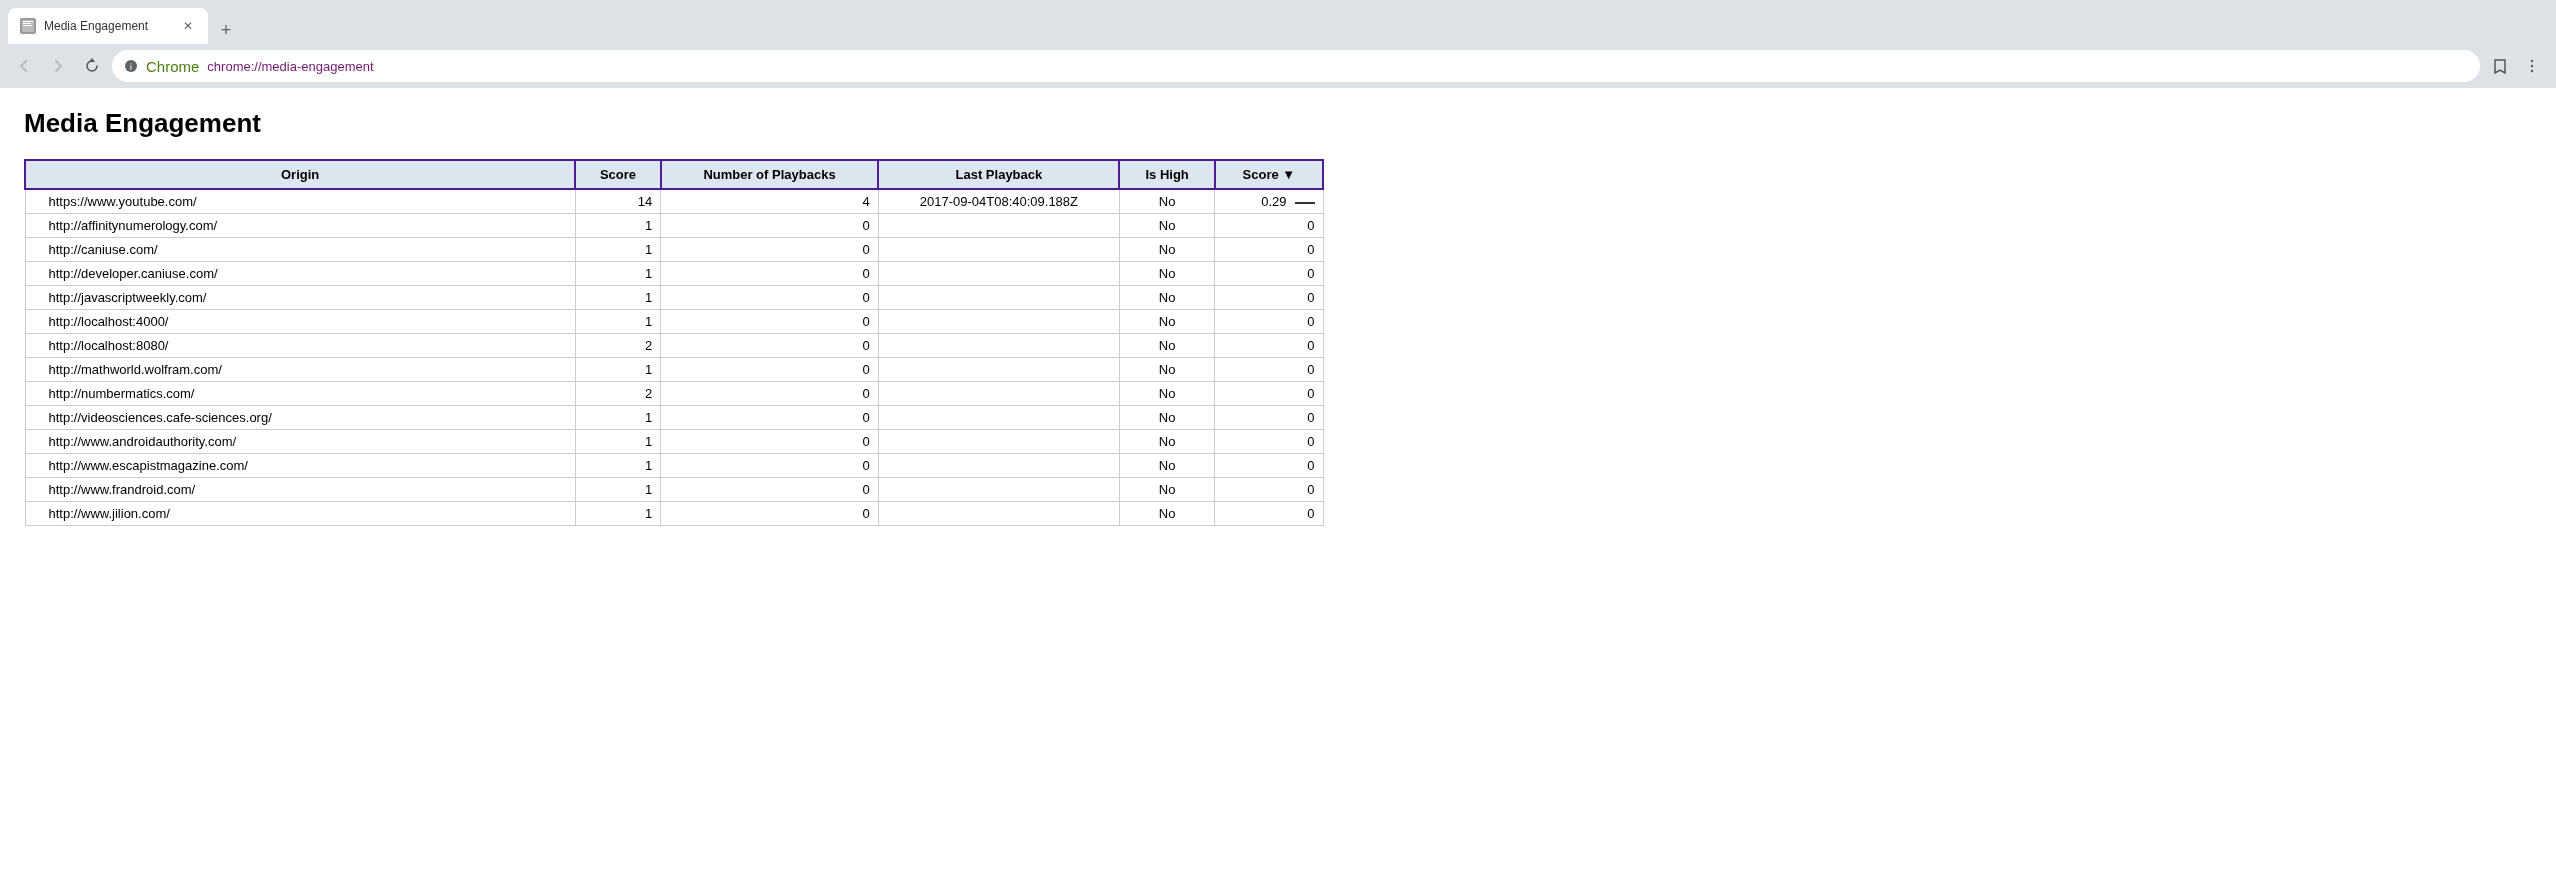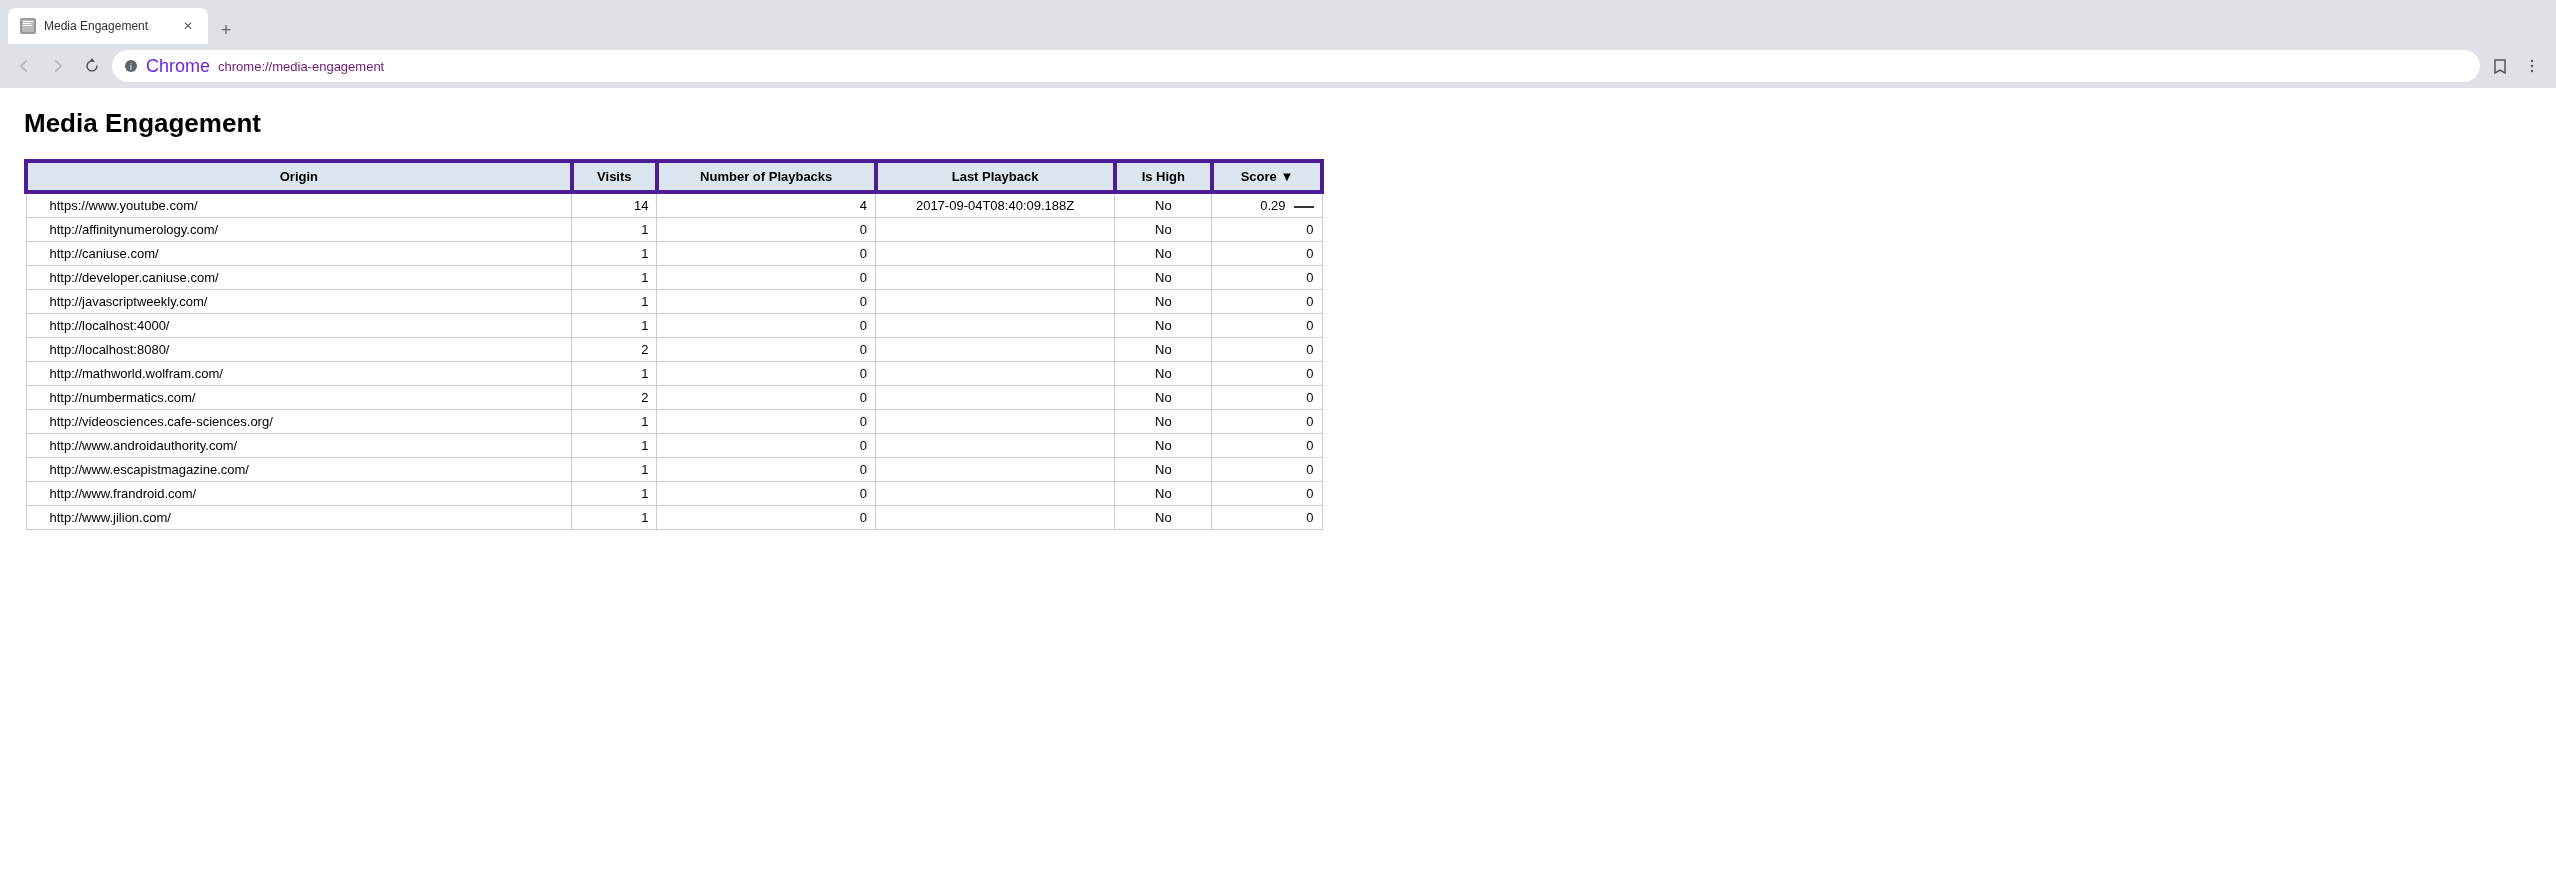"Chrome" .address-brand { color: #6d28d9 -> #4d7c0f; font-size: 18px -> 15px }
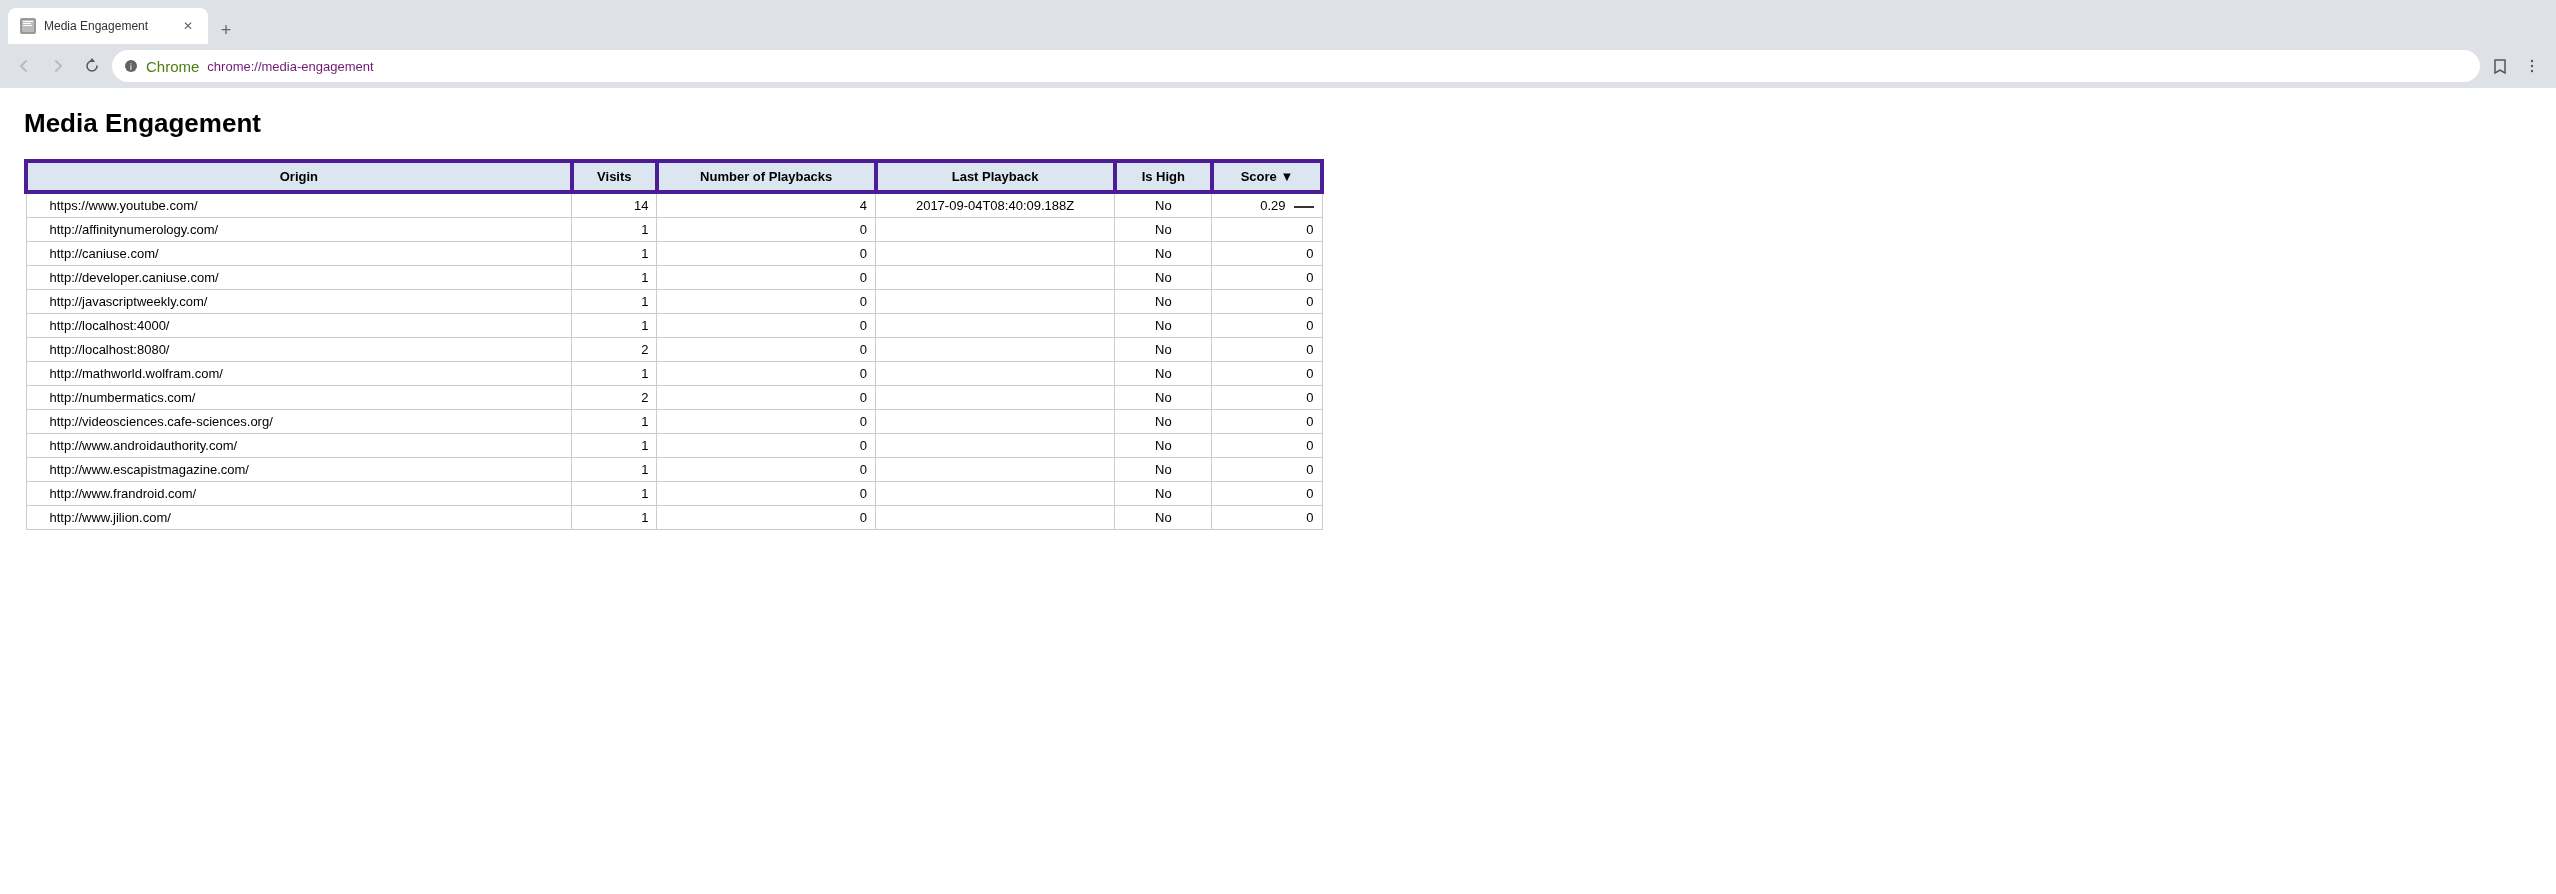"Origin" .data-table th { border: 4px solid #4c1d95 -> 2px solid #4c1d95 }
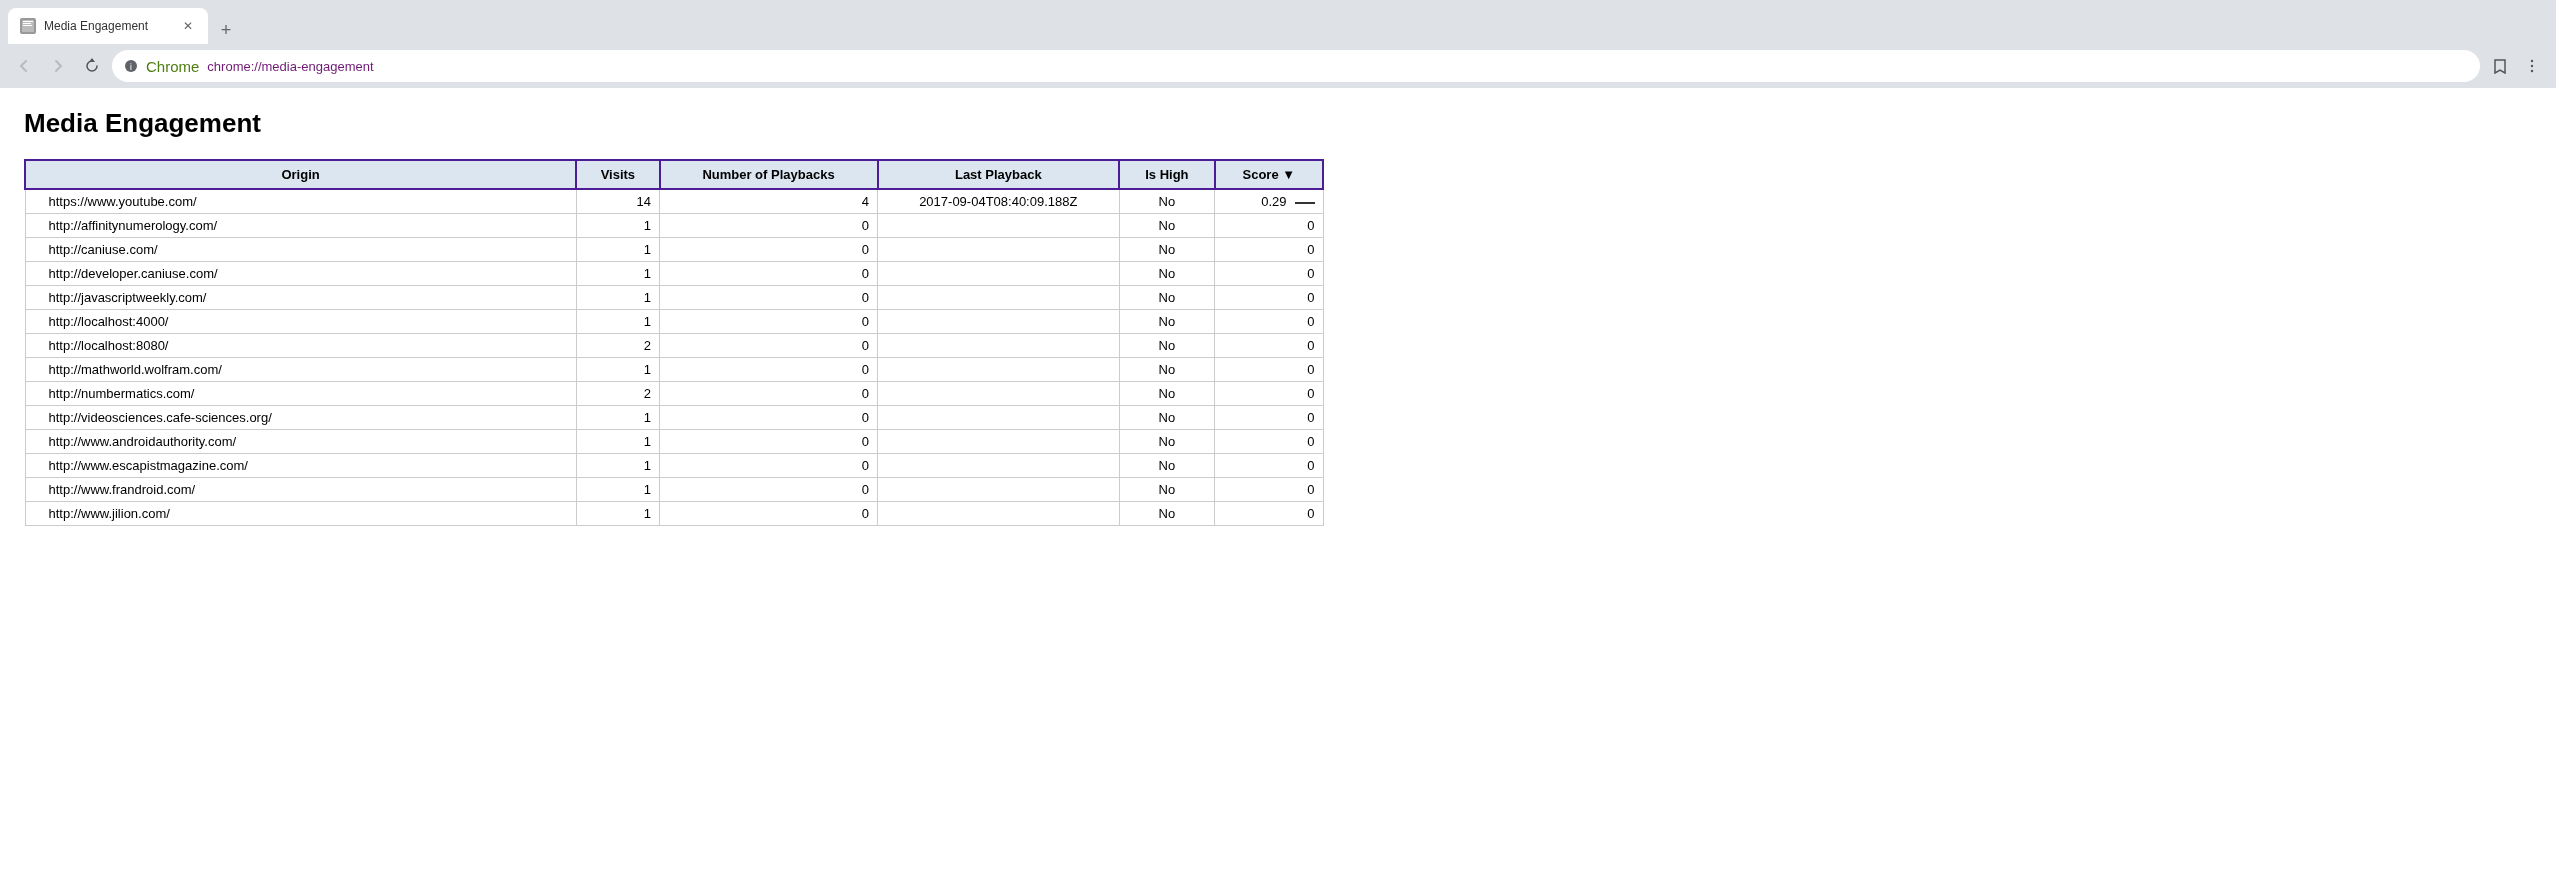"Visits" th { text: Visits -> Score }
